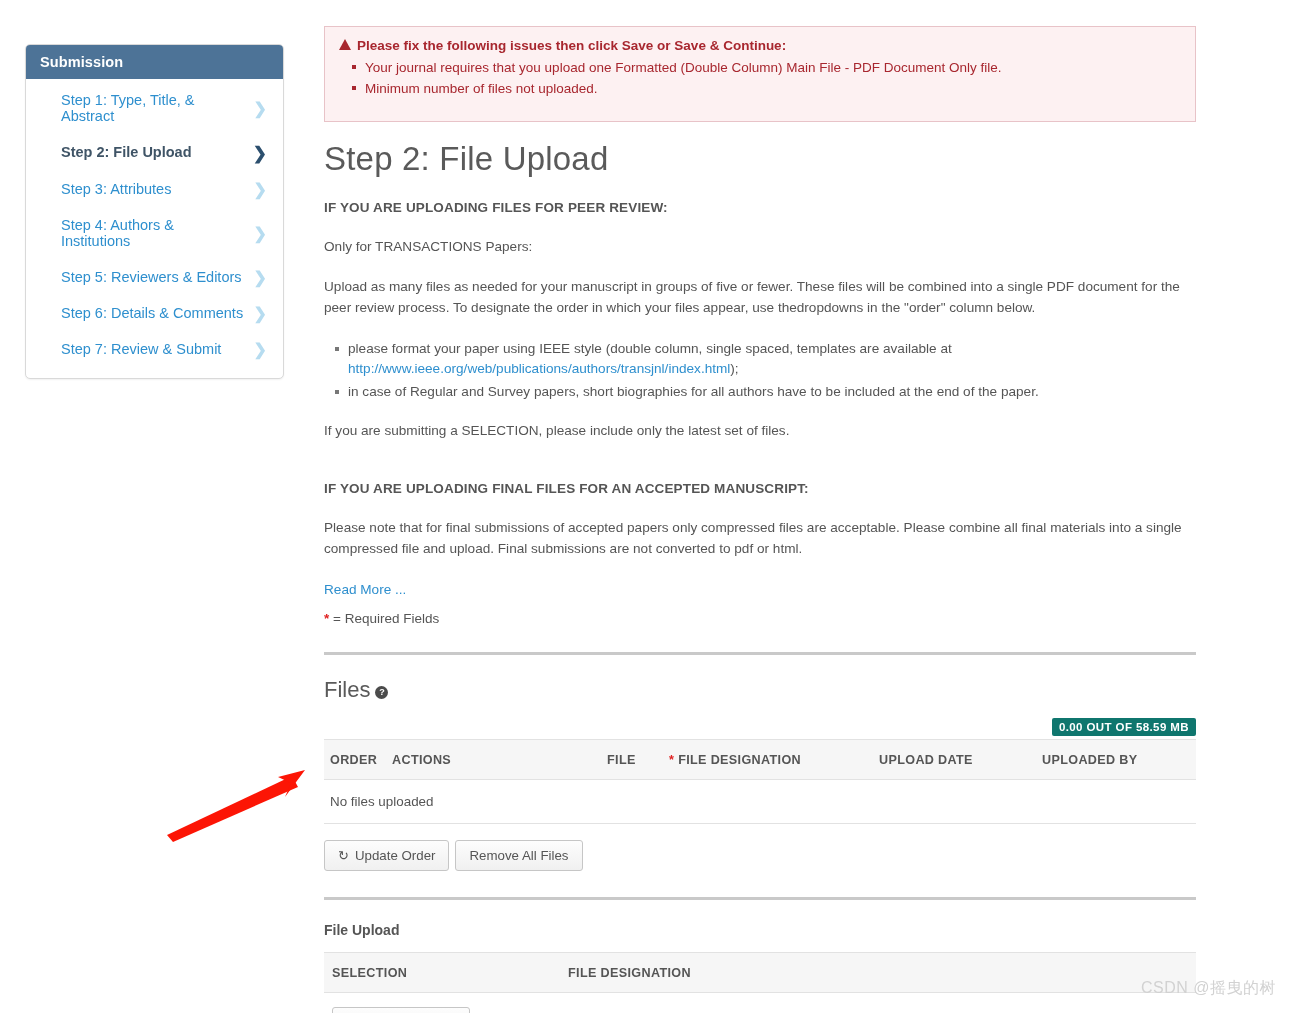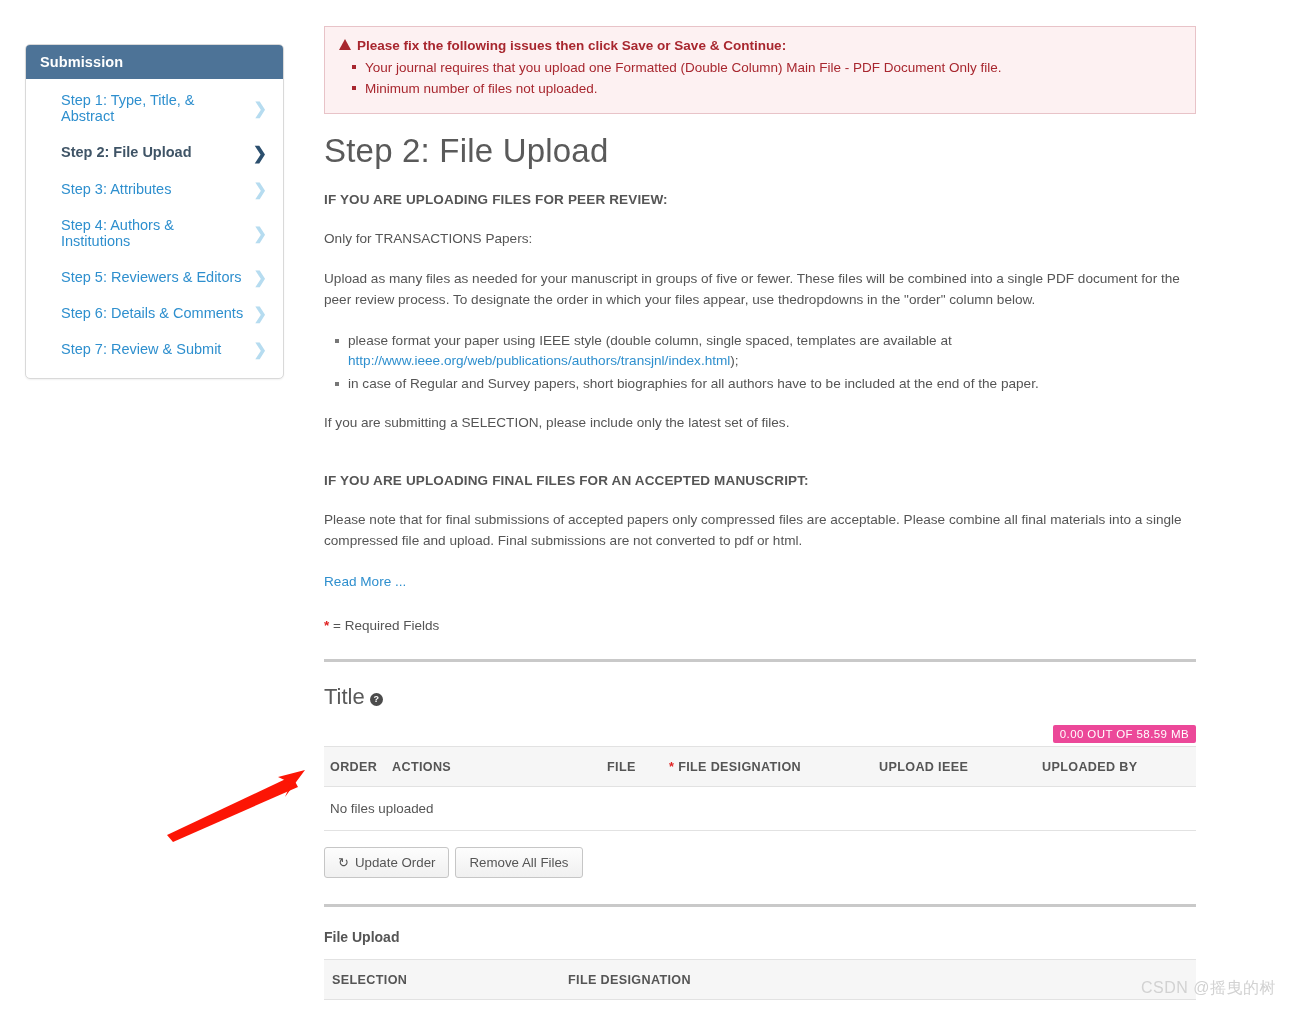"Please fix the following issues" .alert { padding: 11px 14px 13px 14px -> 11px 14px 21px 14px }
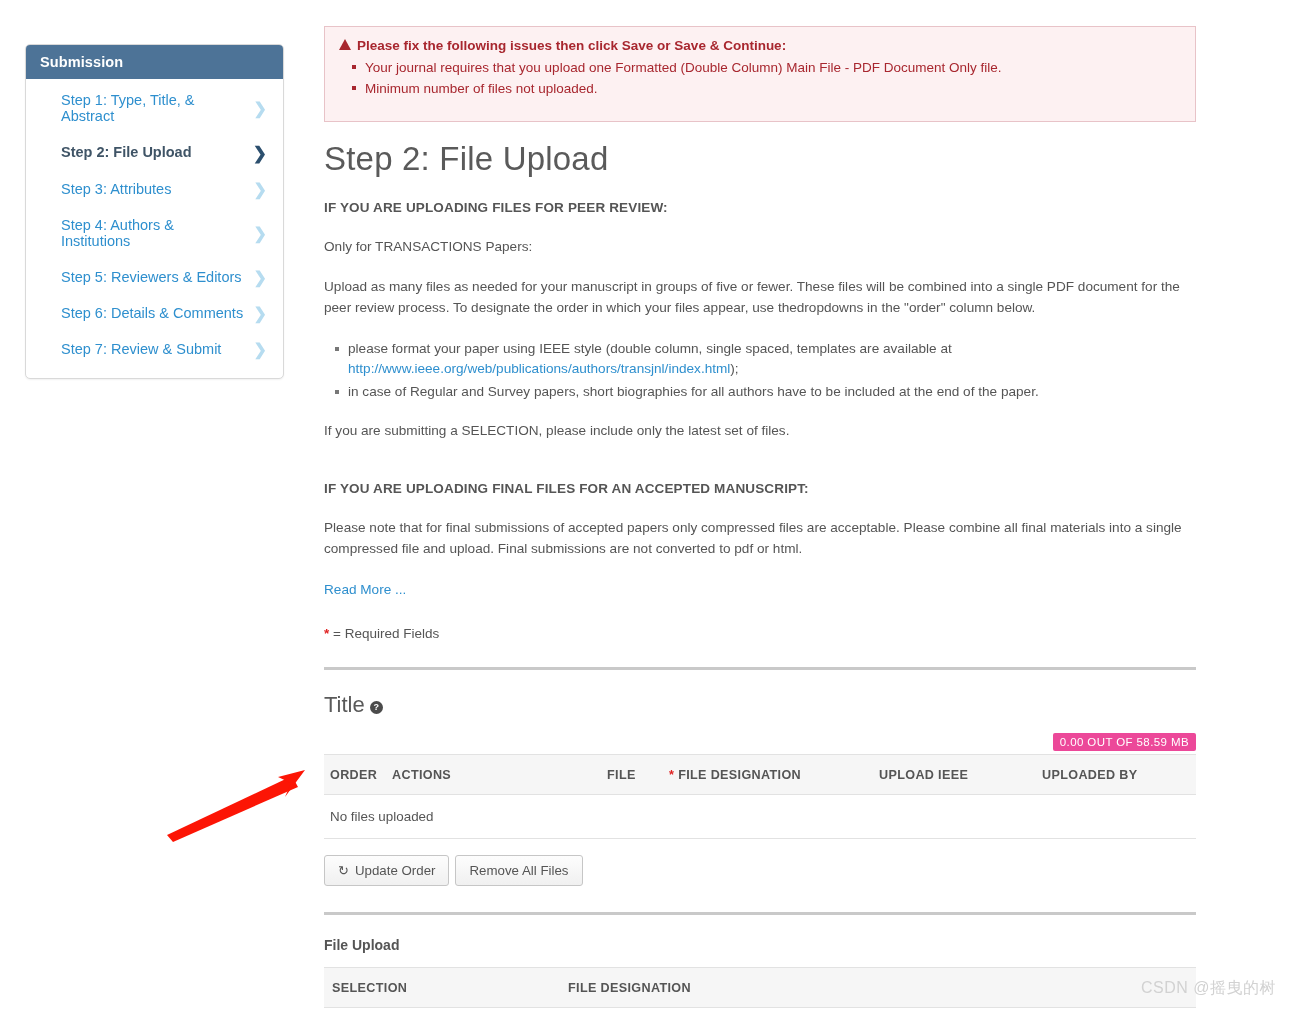"Read More ..." p.body { margin-bottom: 26px -> 11px }
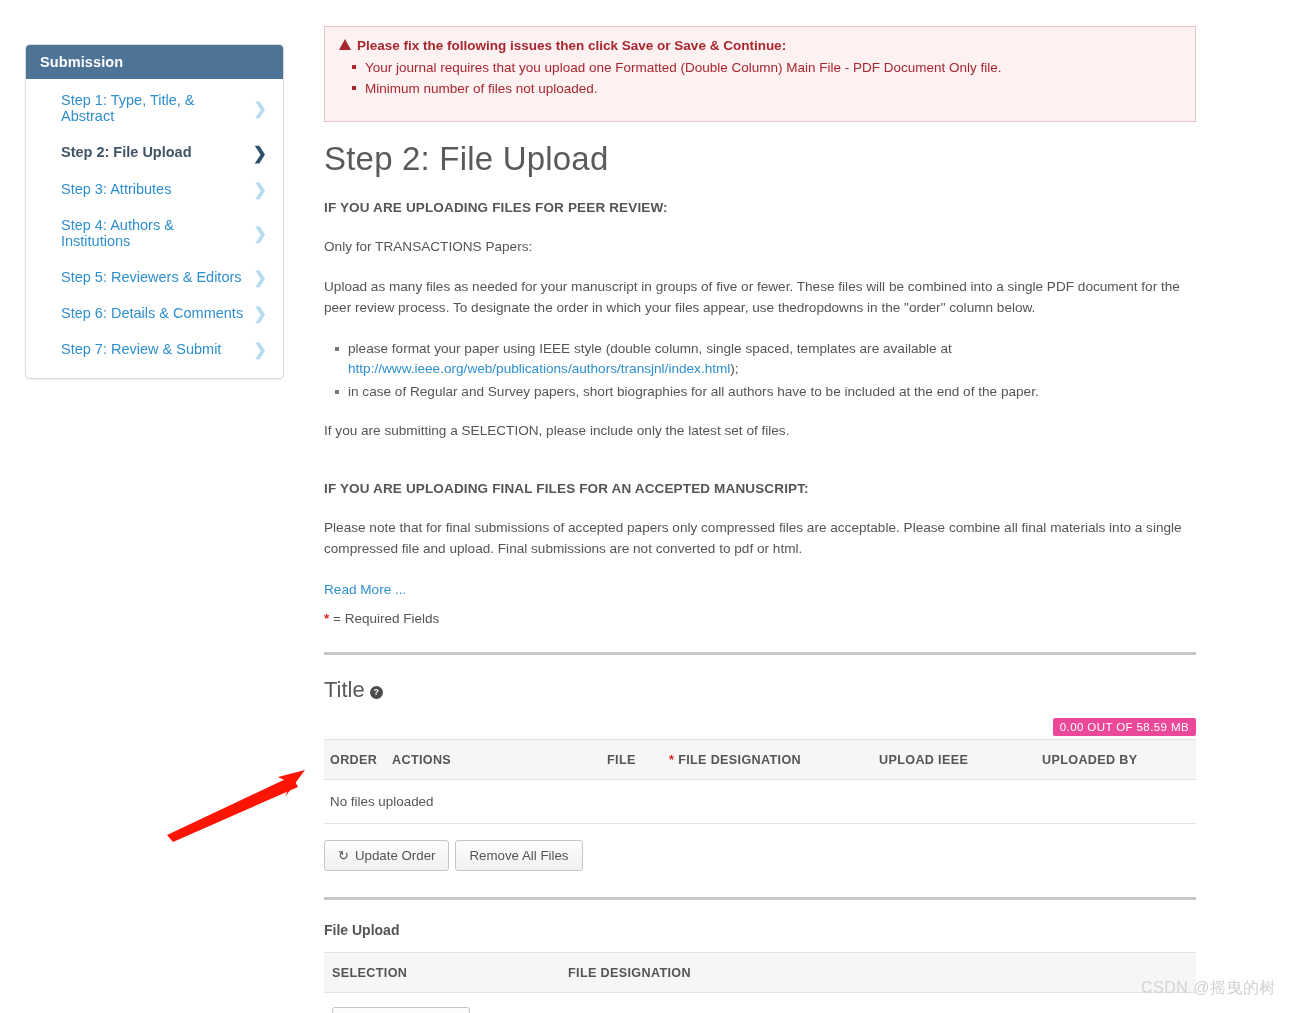"Title" span { text: Title -> Files }
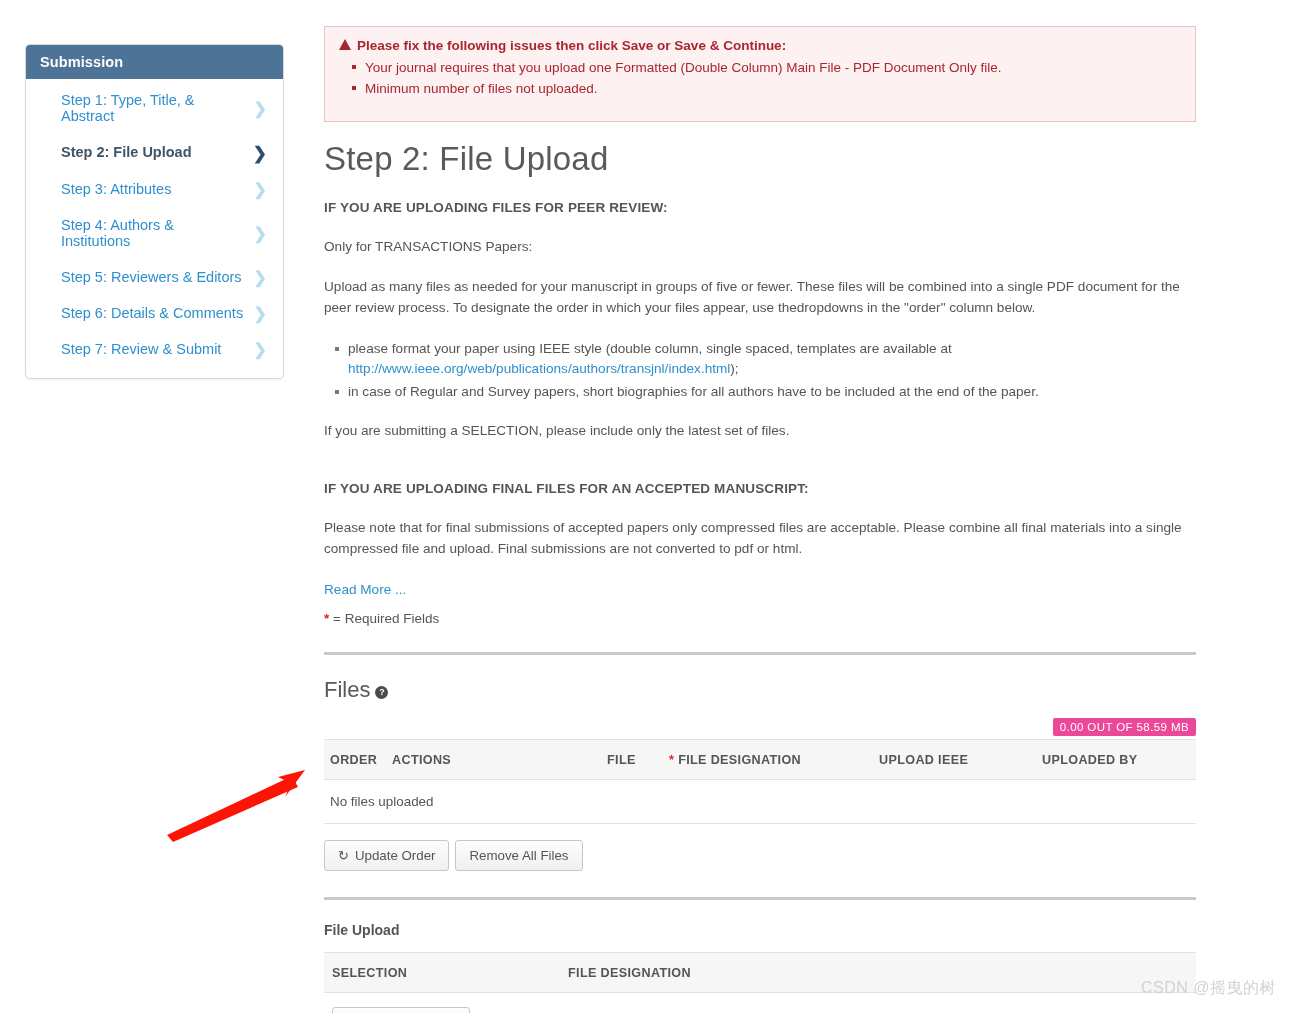"0.00 OUT OF 58.59 MB" .size-badge { background: #ec4899 -> #0f766e; font-weight: normal -> bold }
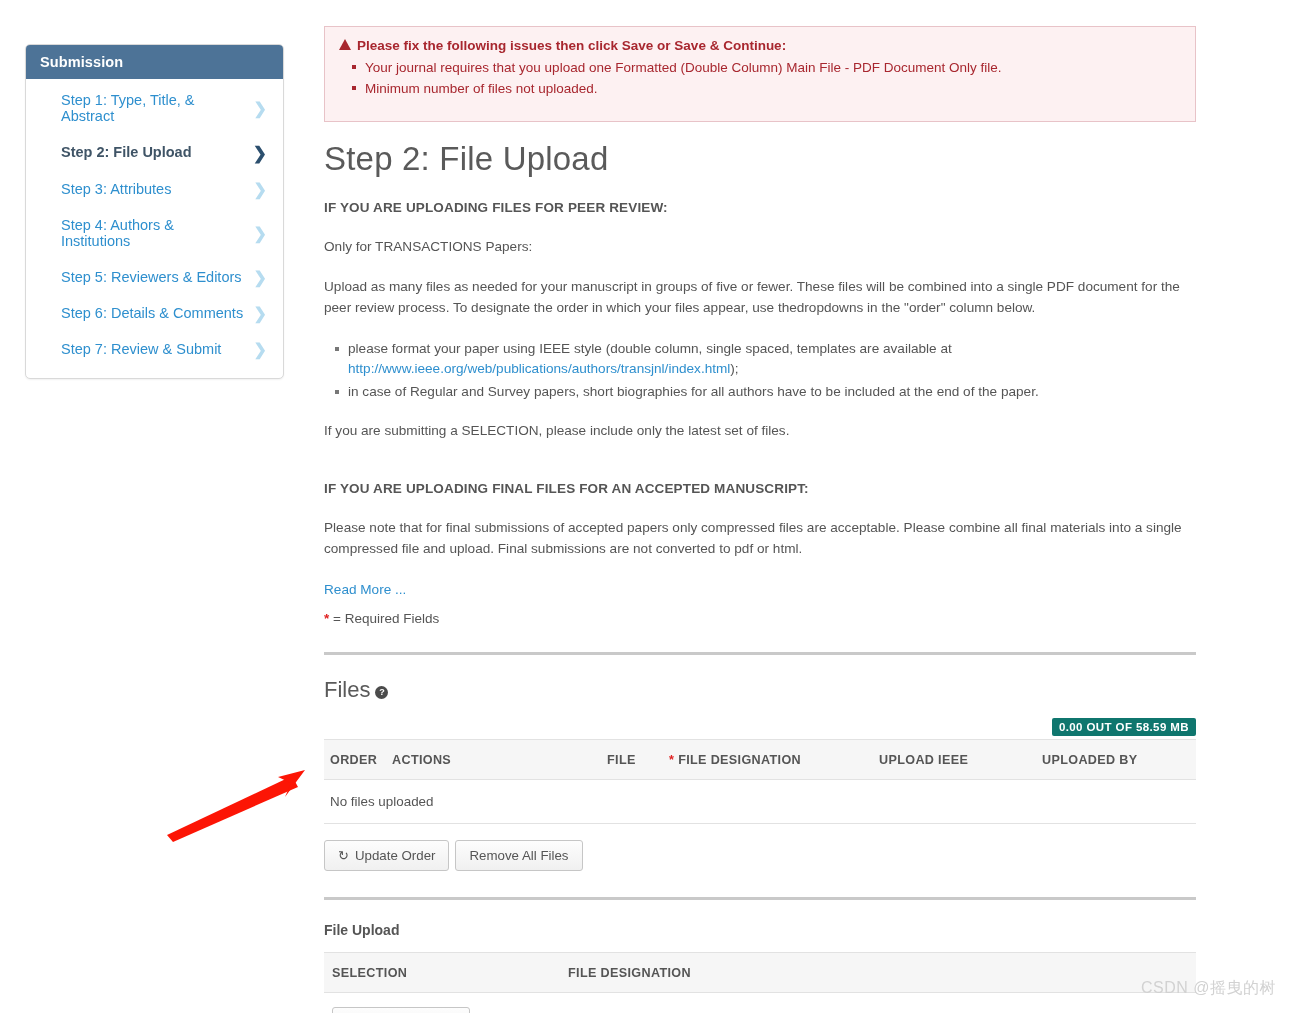"UPLOAD IEEE" th { text: IEEE -> DATE }
